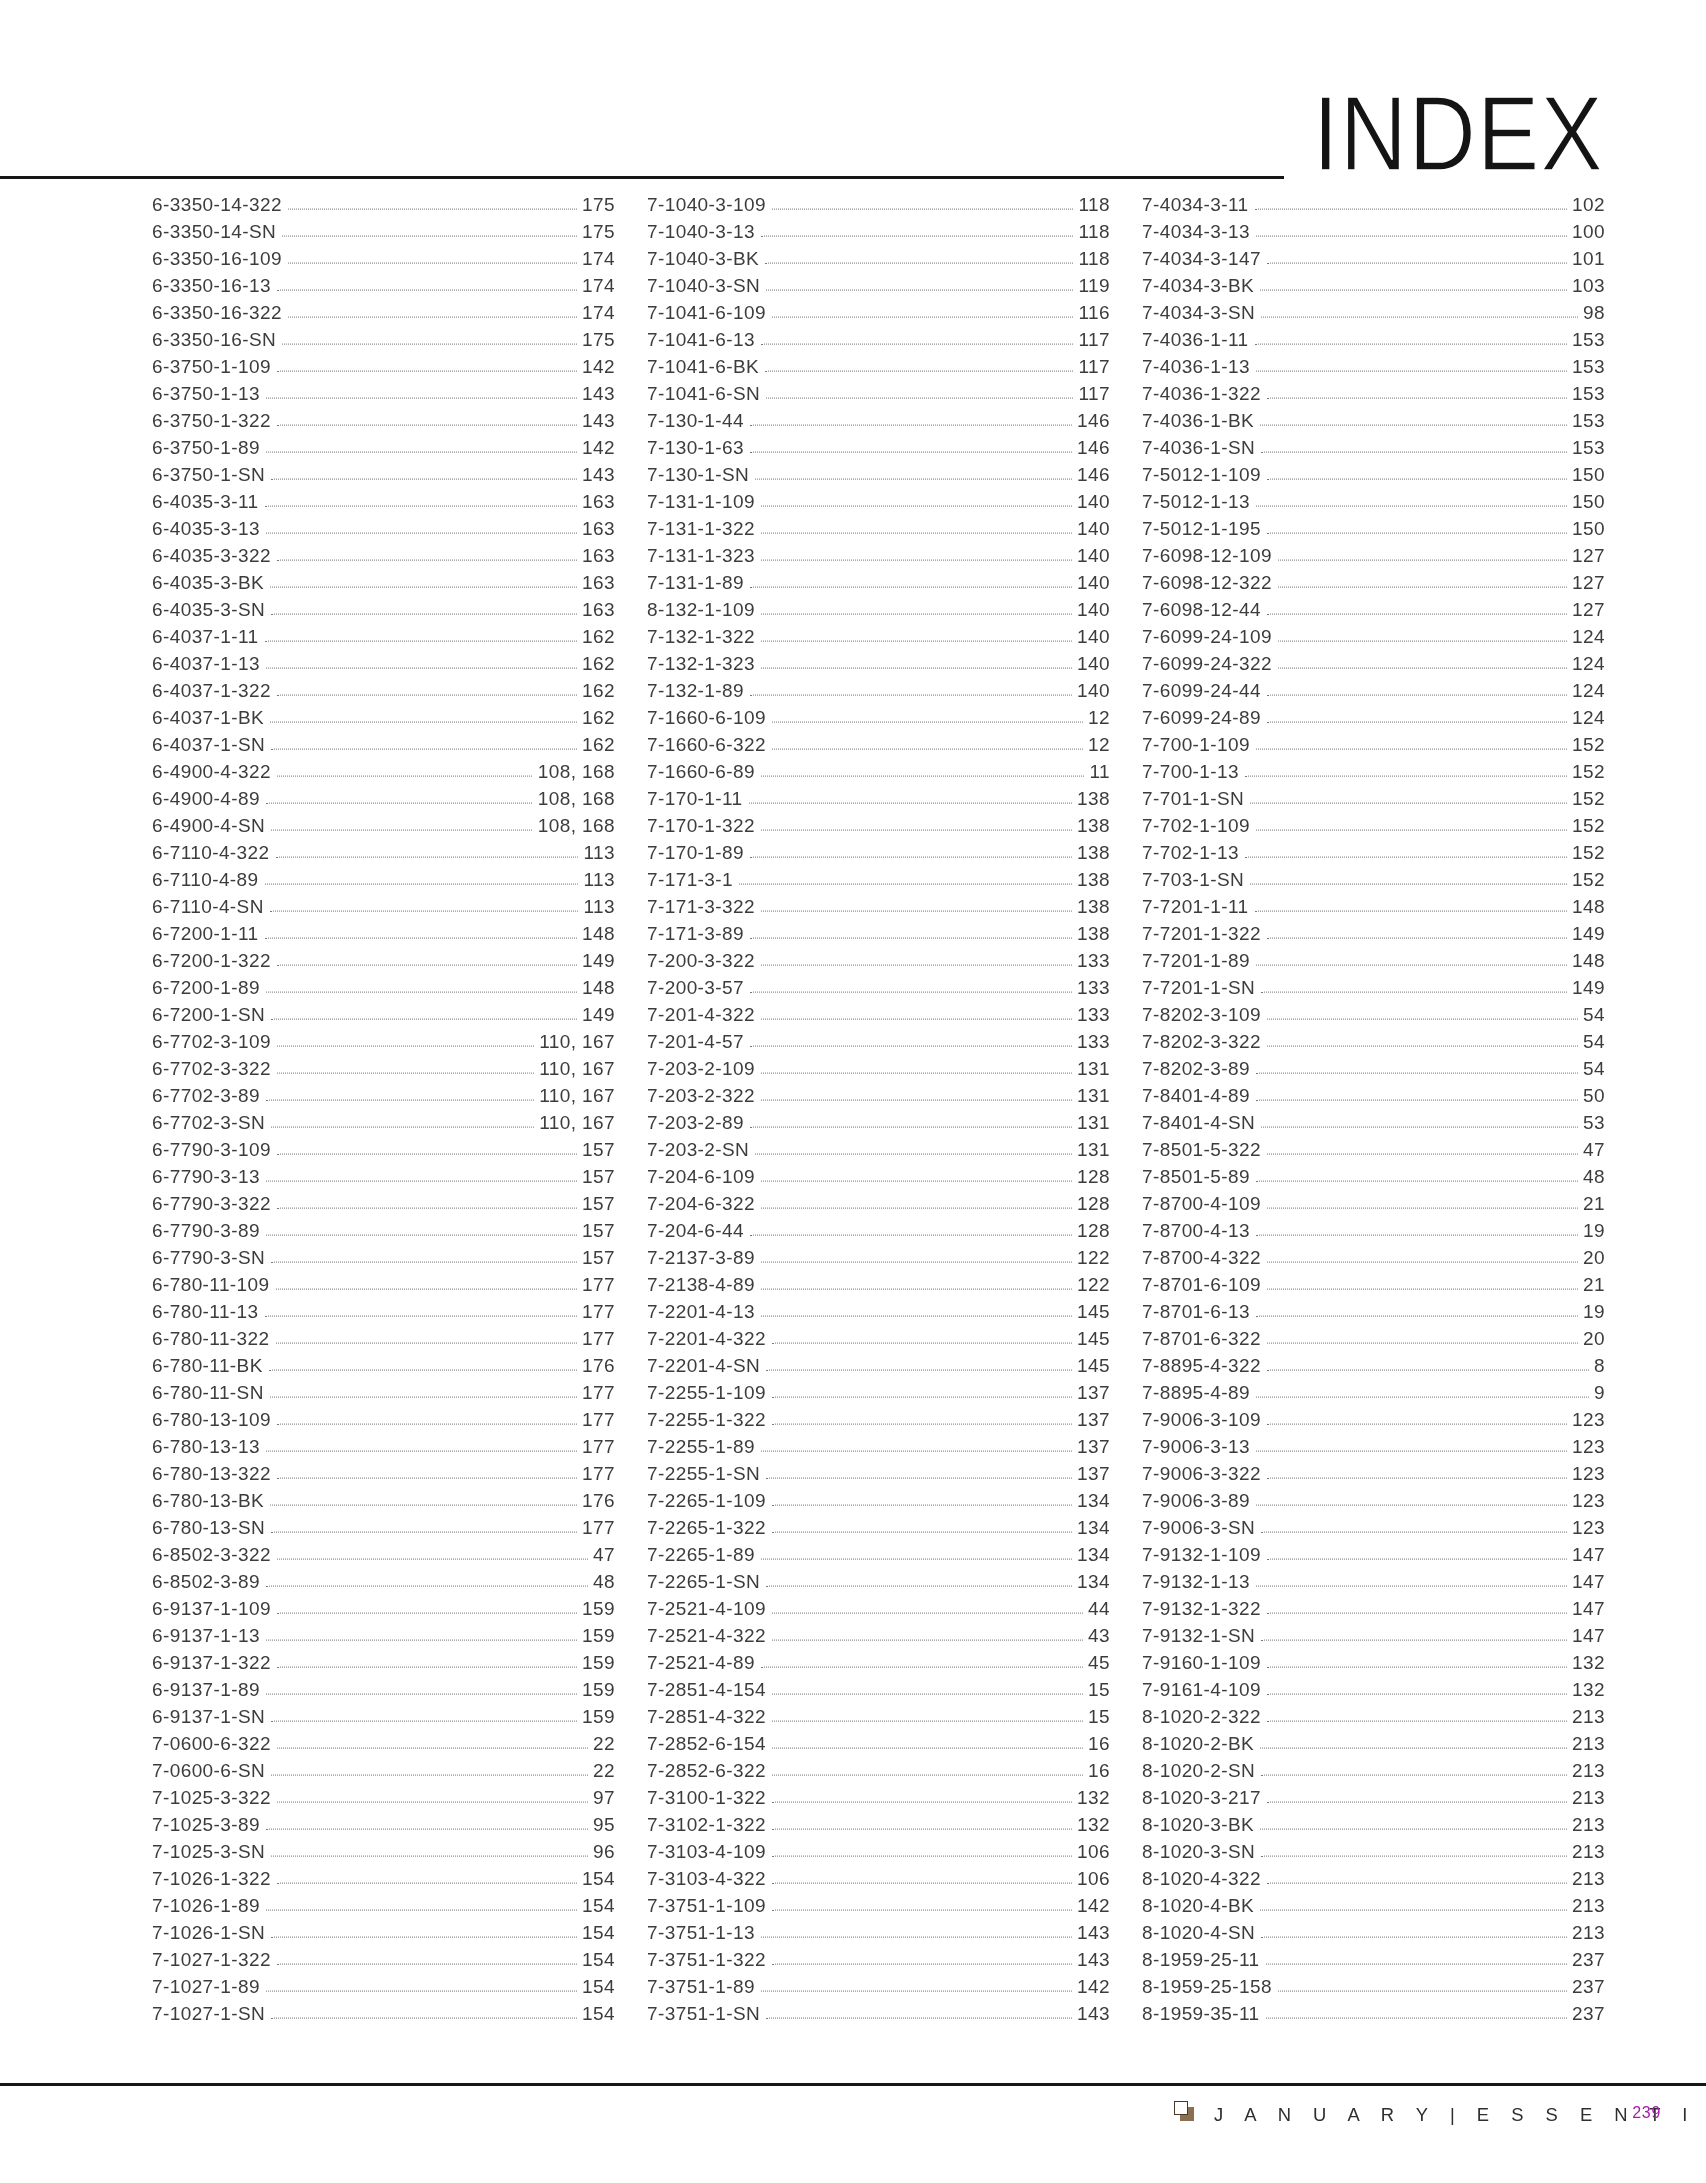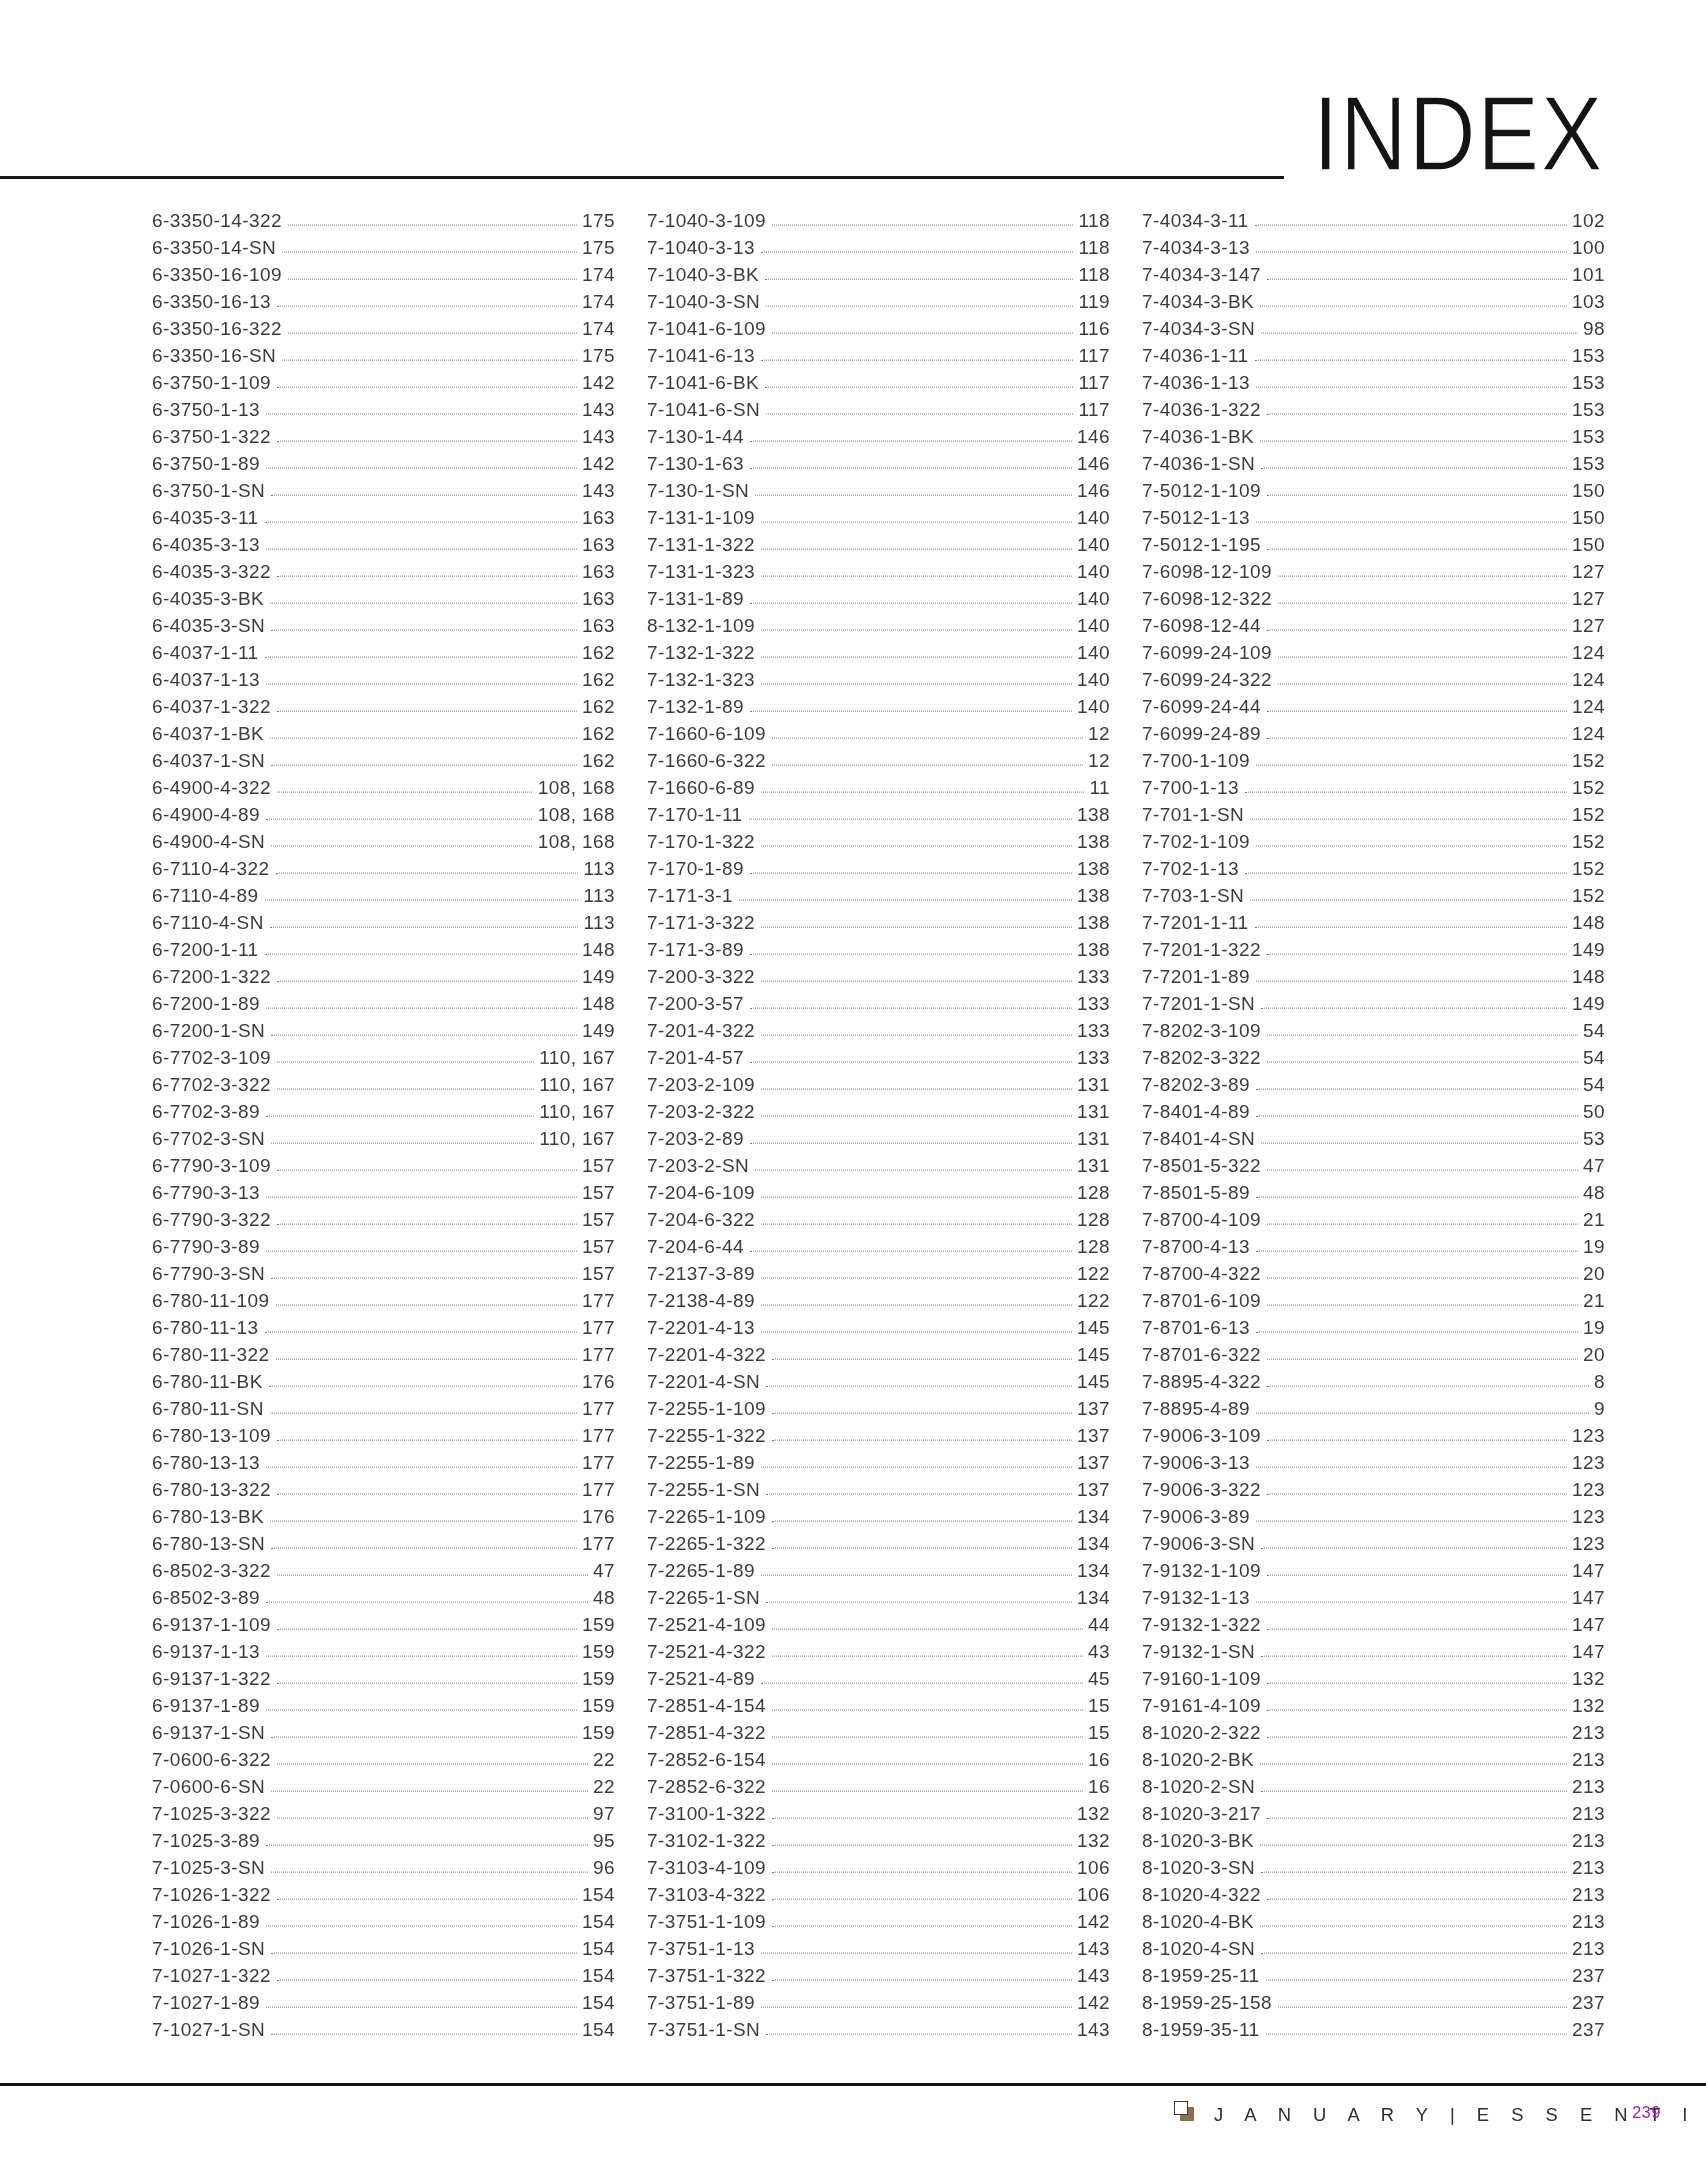"6-3350-14-322" .columns { margin-top: 16px -> none }
